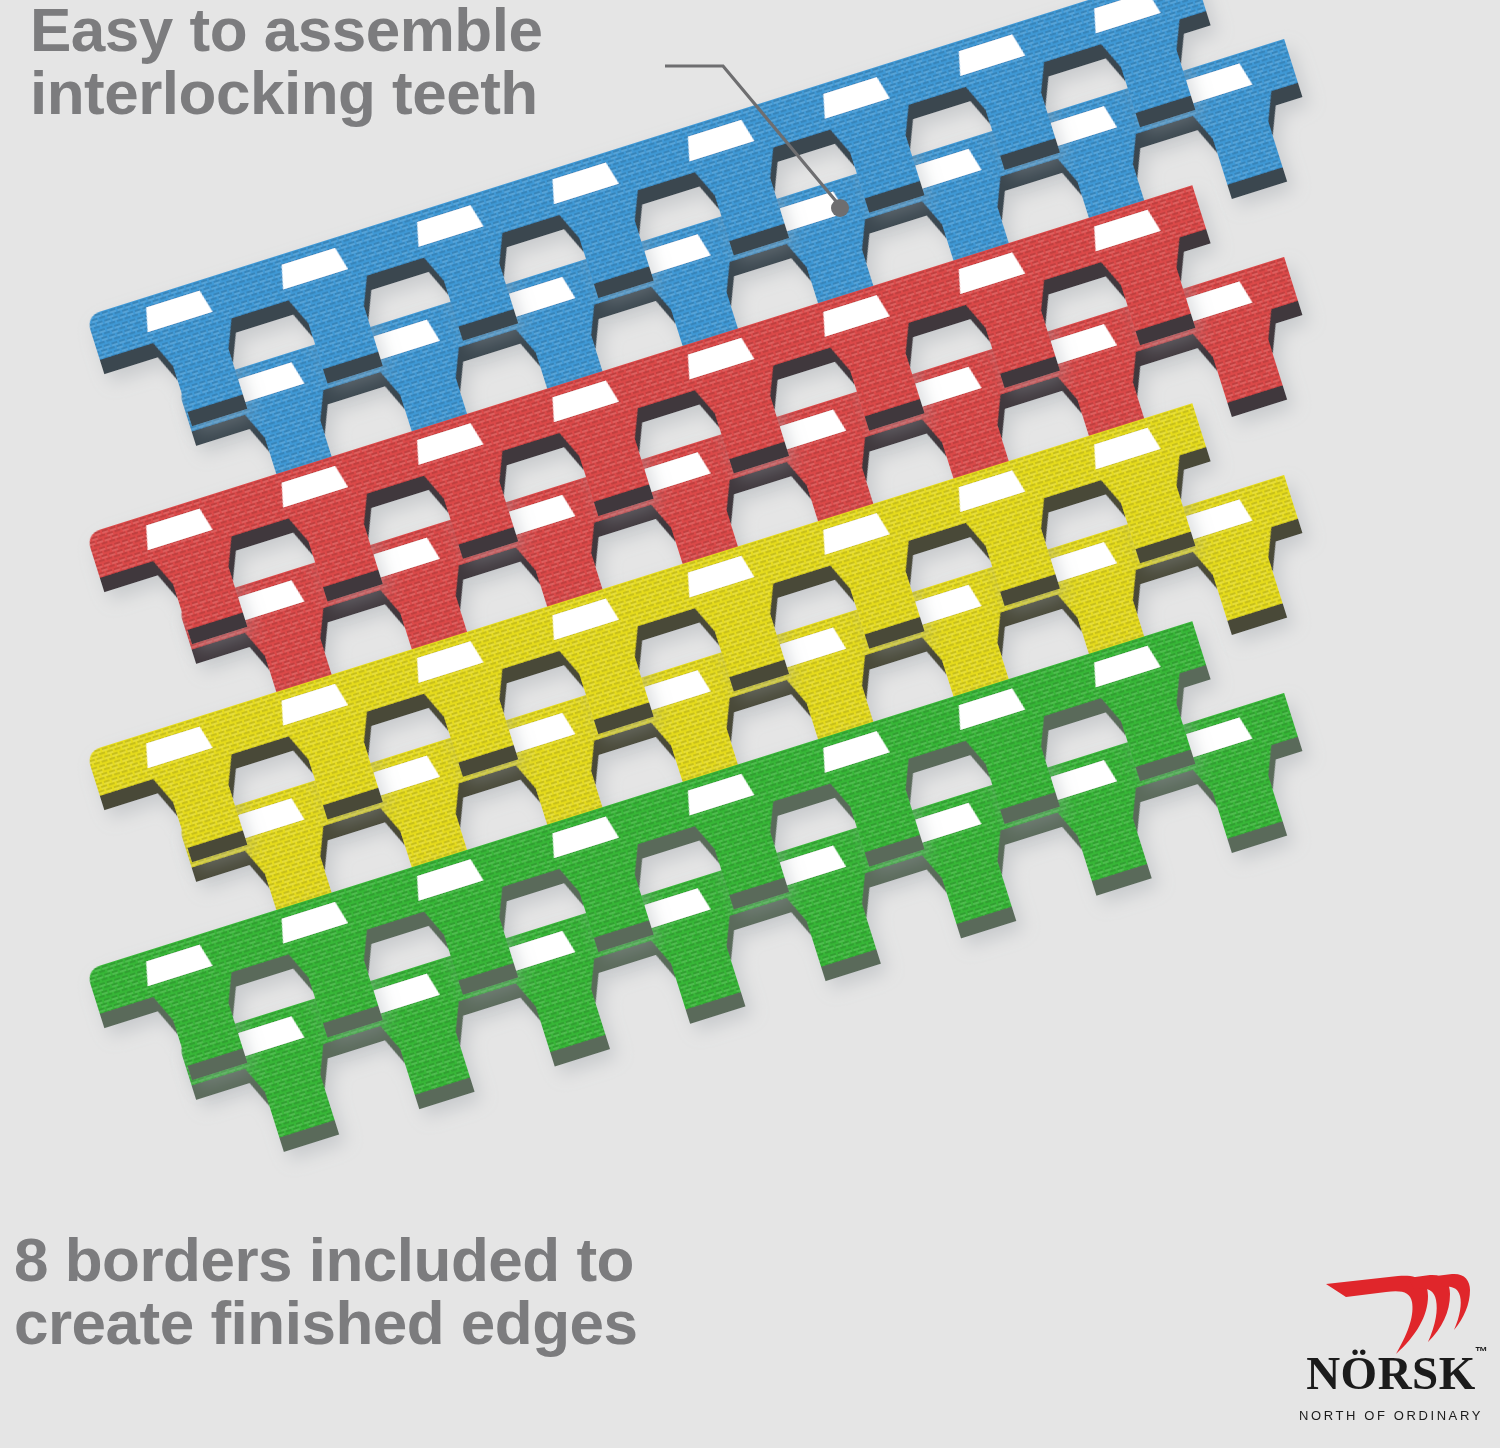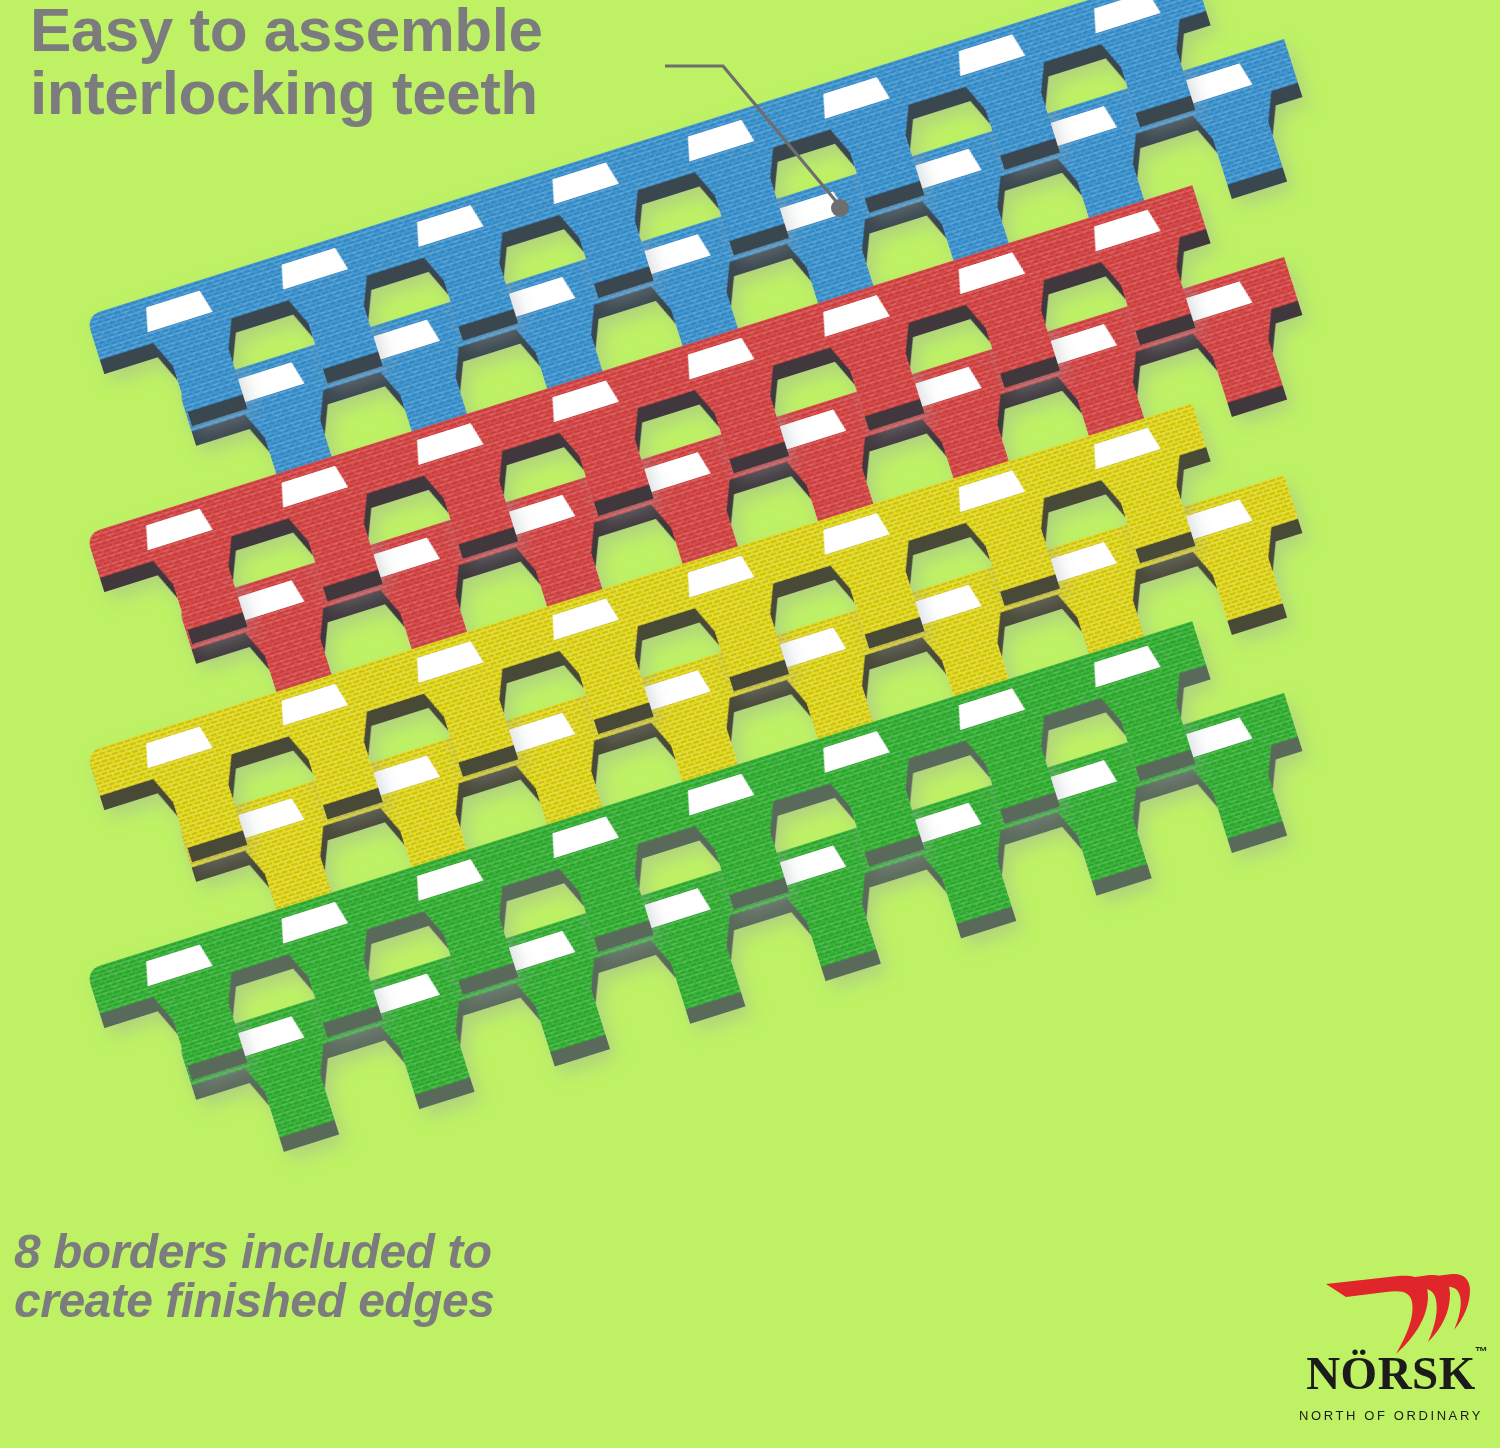"Easy to assemble" #stage { background: #bef264 -> #e5e5e5 }
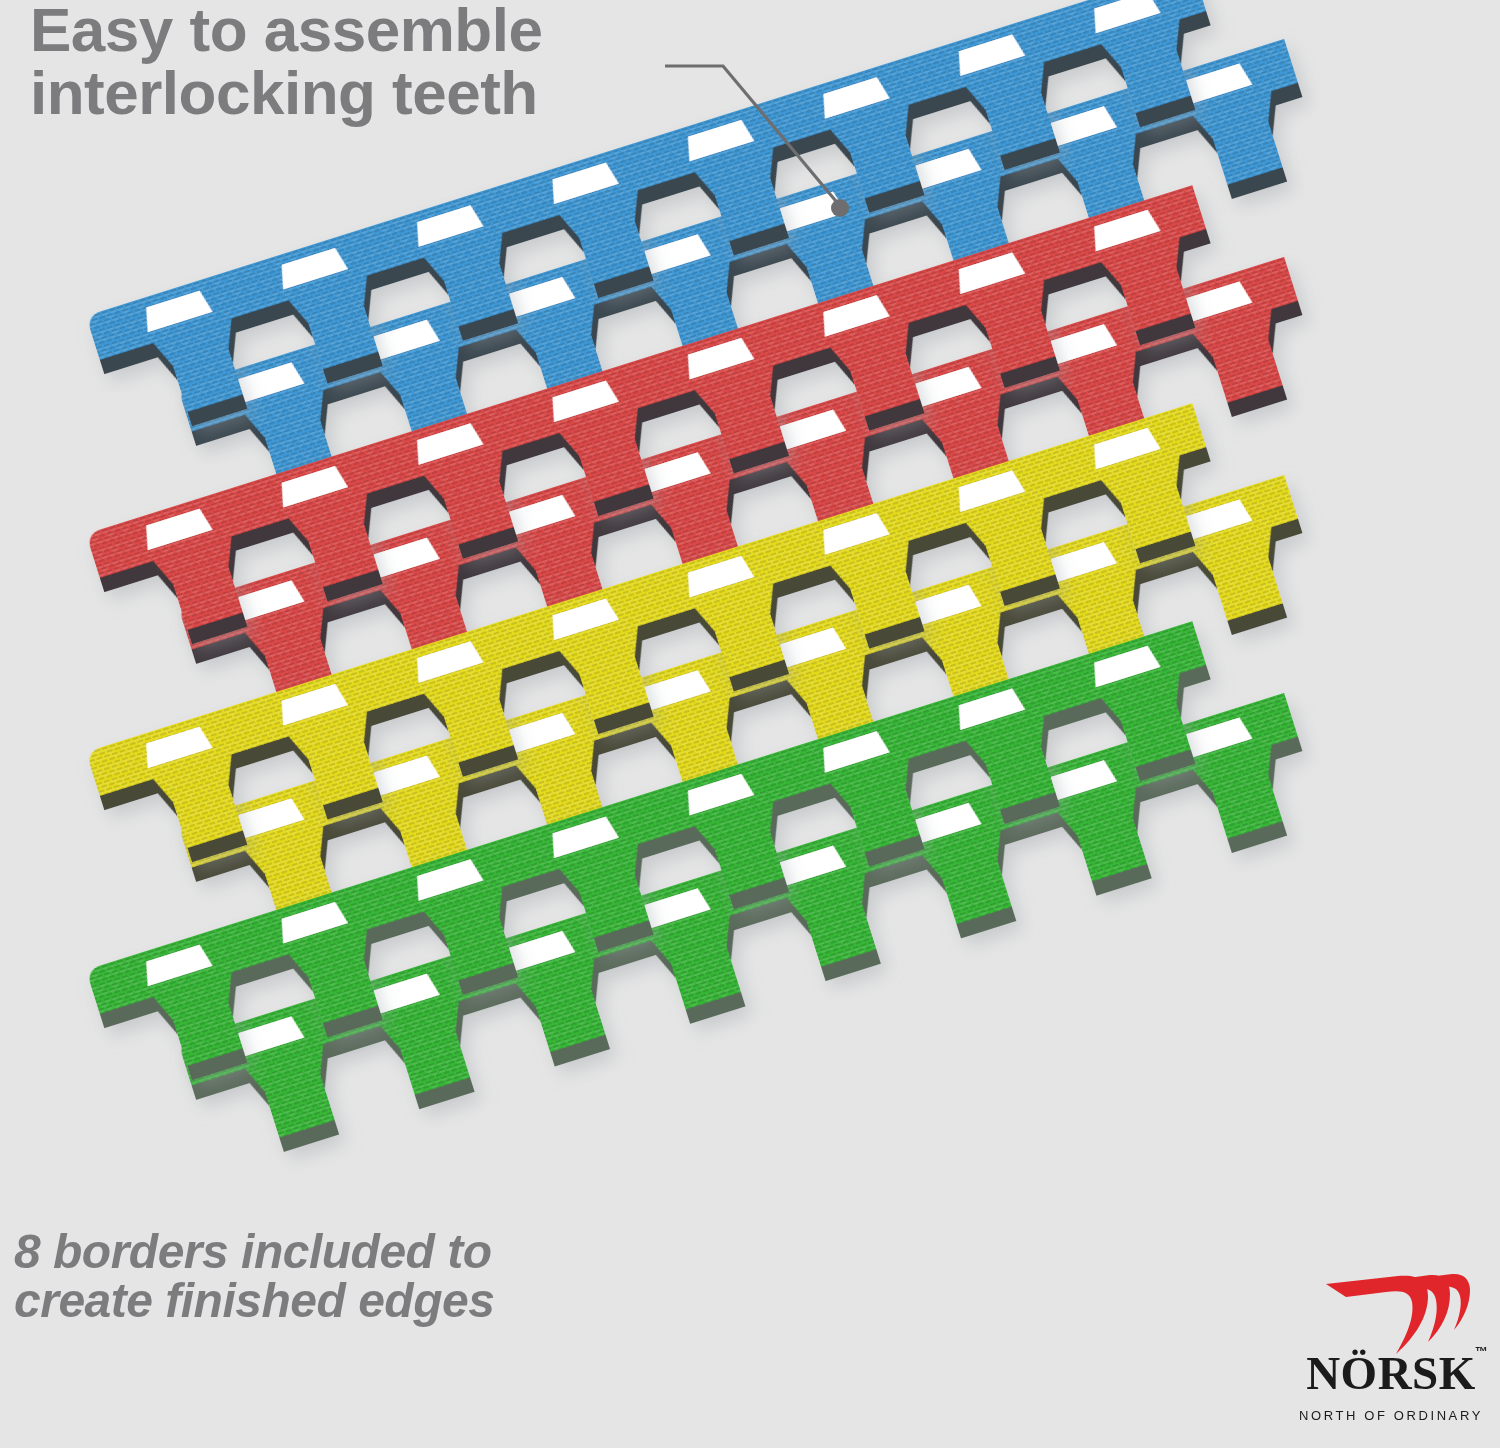"8 borders included to" #headline-bottom { font-size: 48px -> 62px; font-style: italic -> none }
